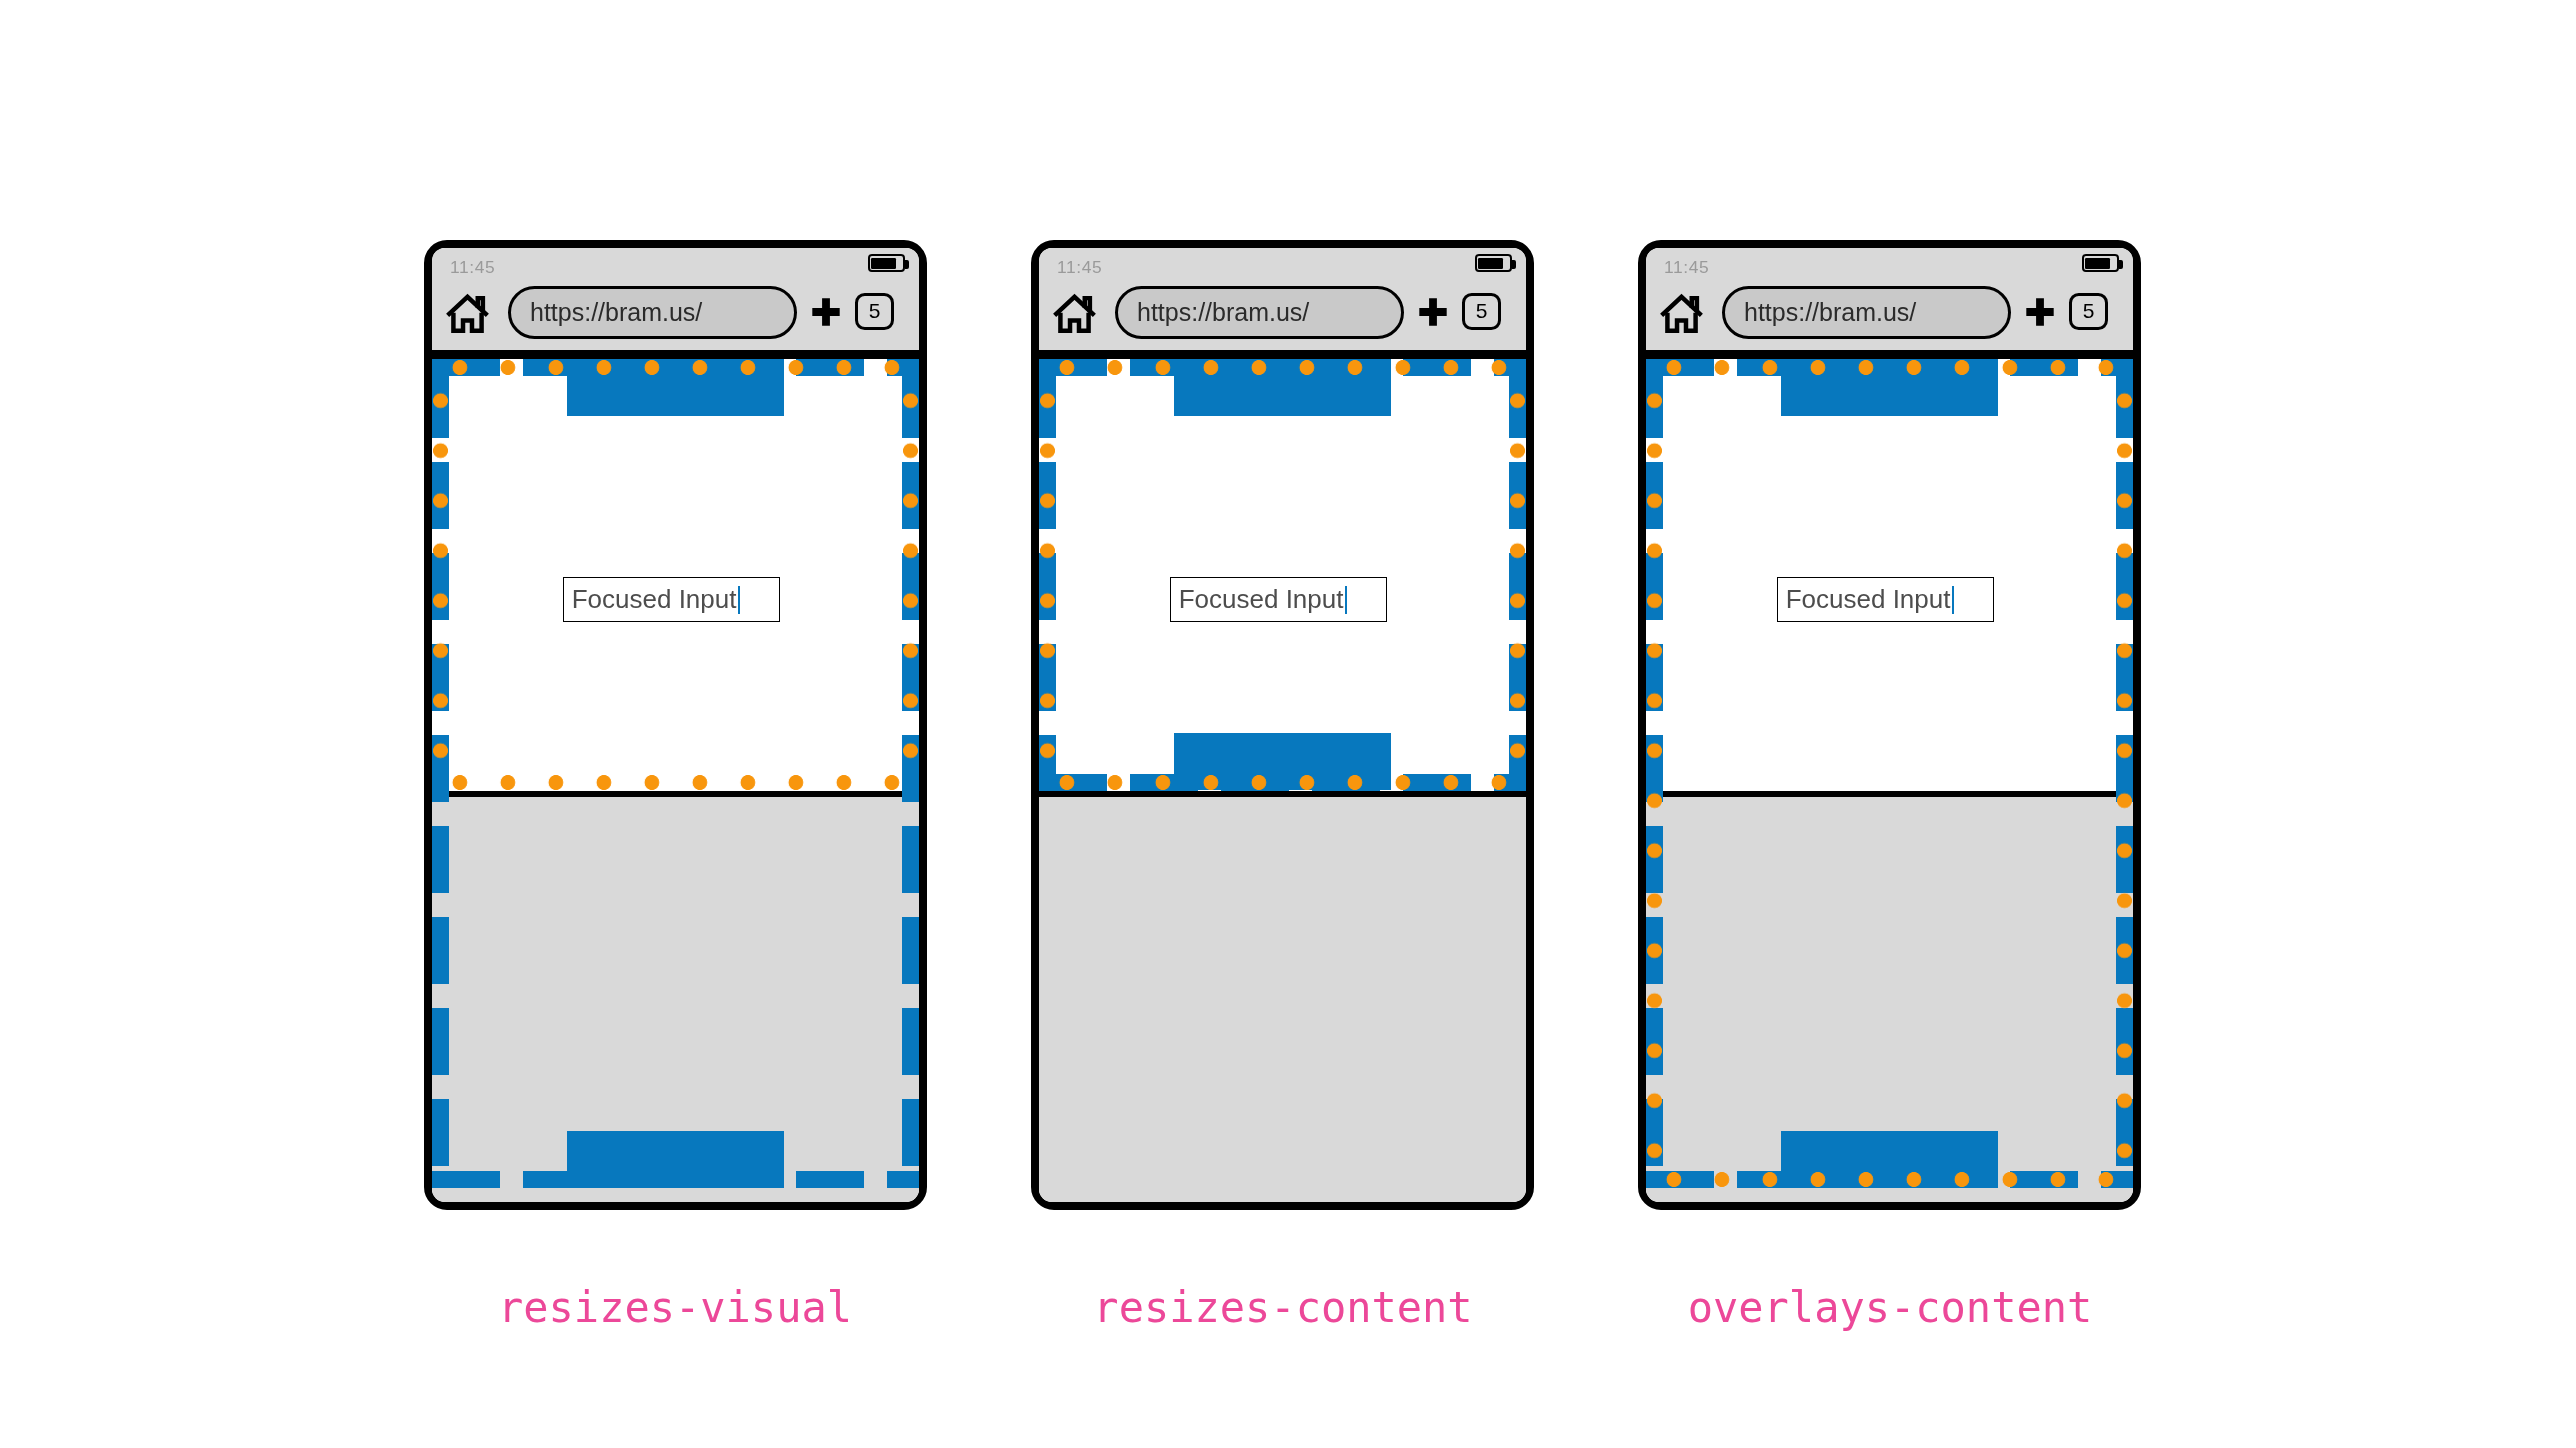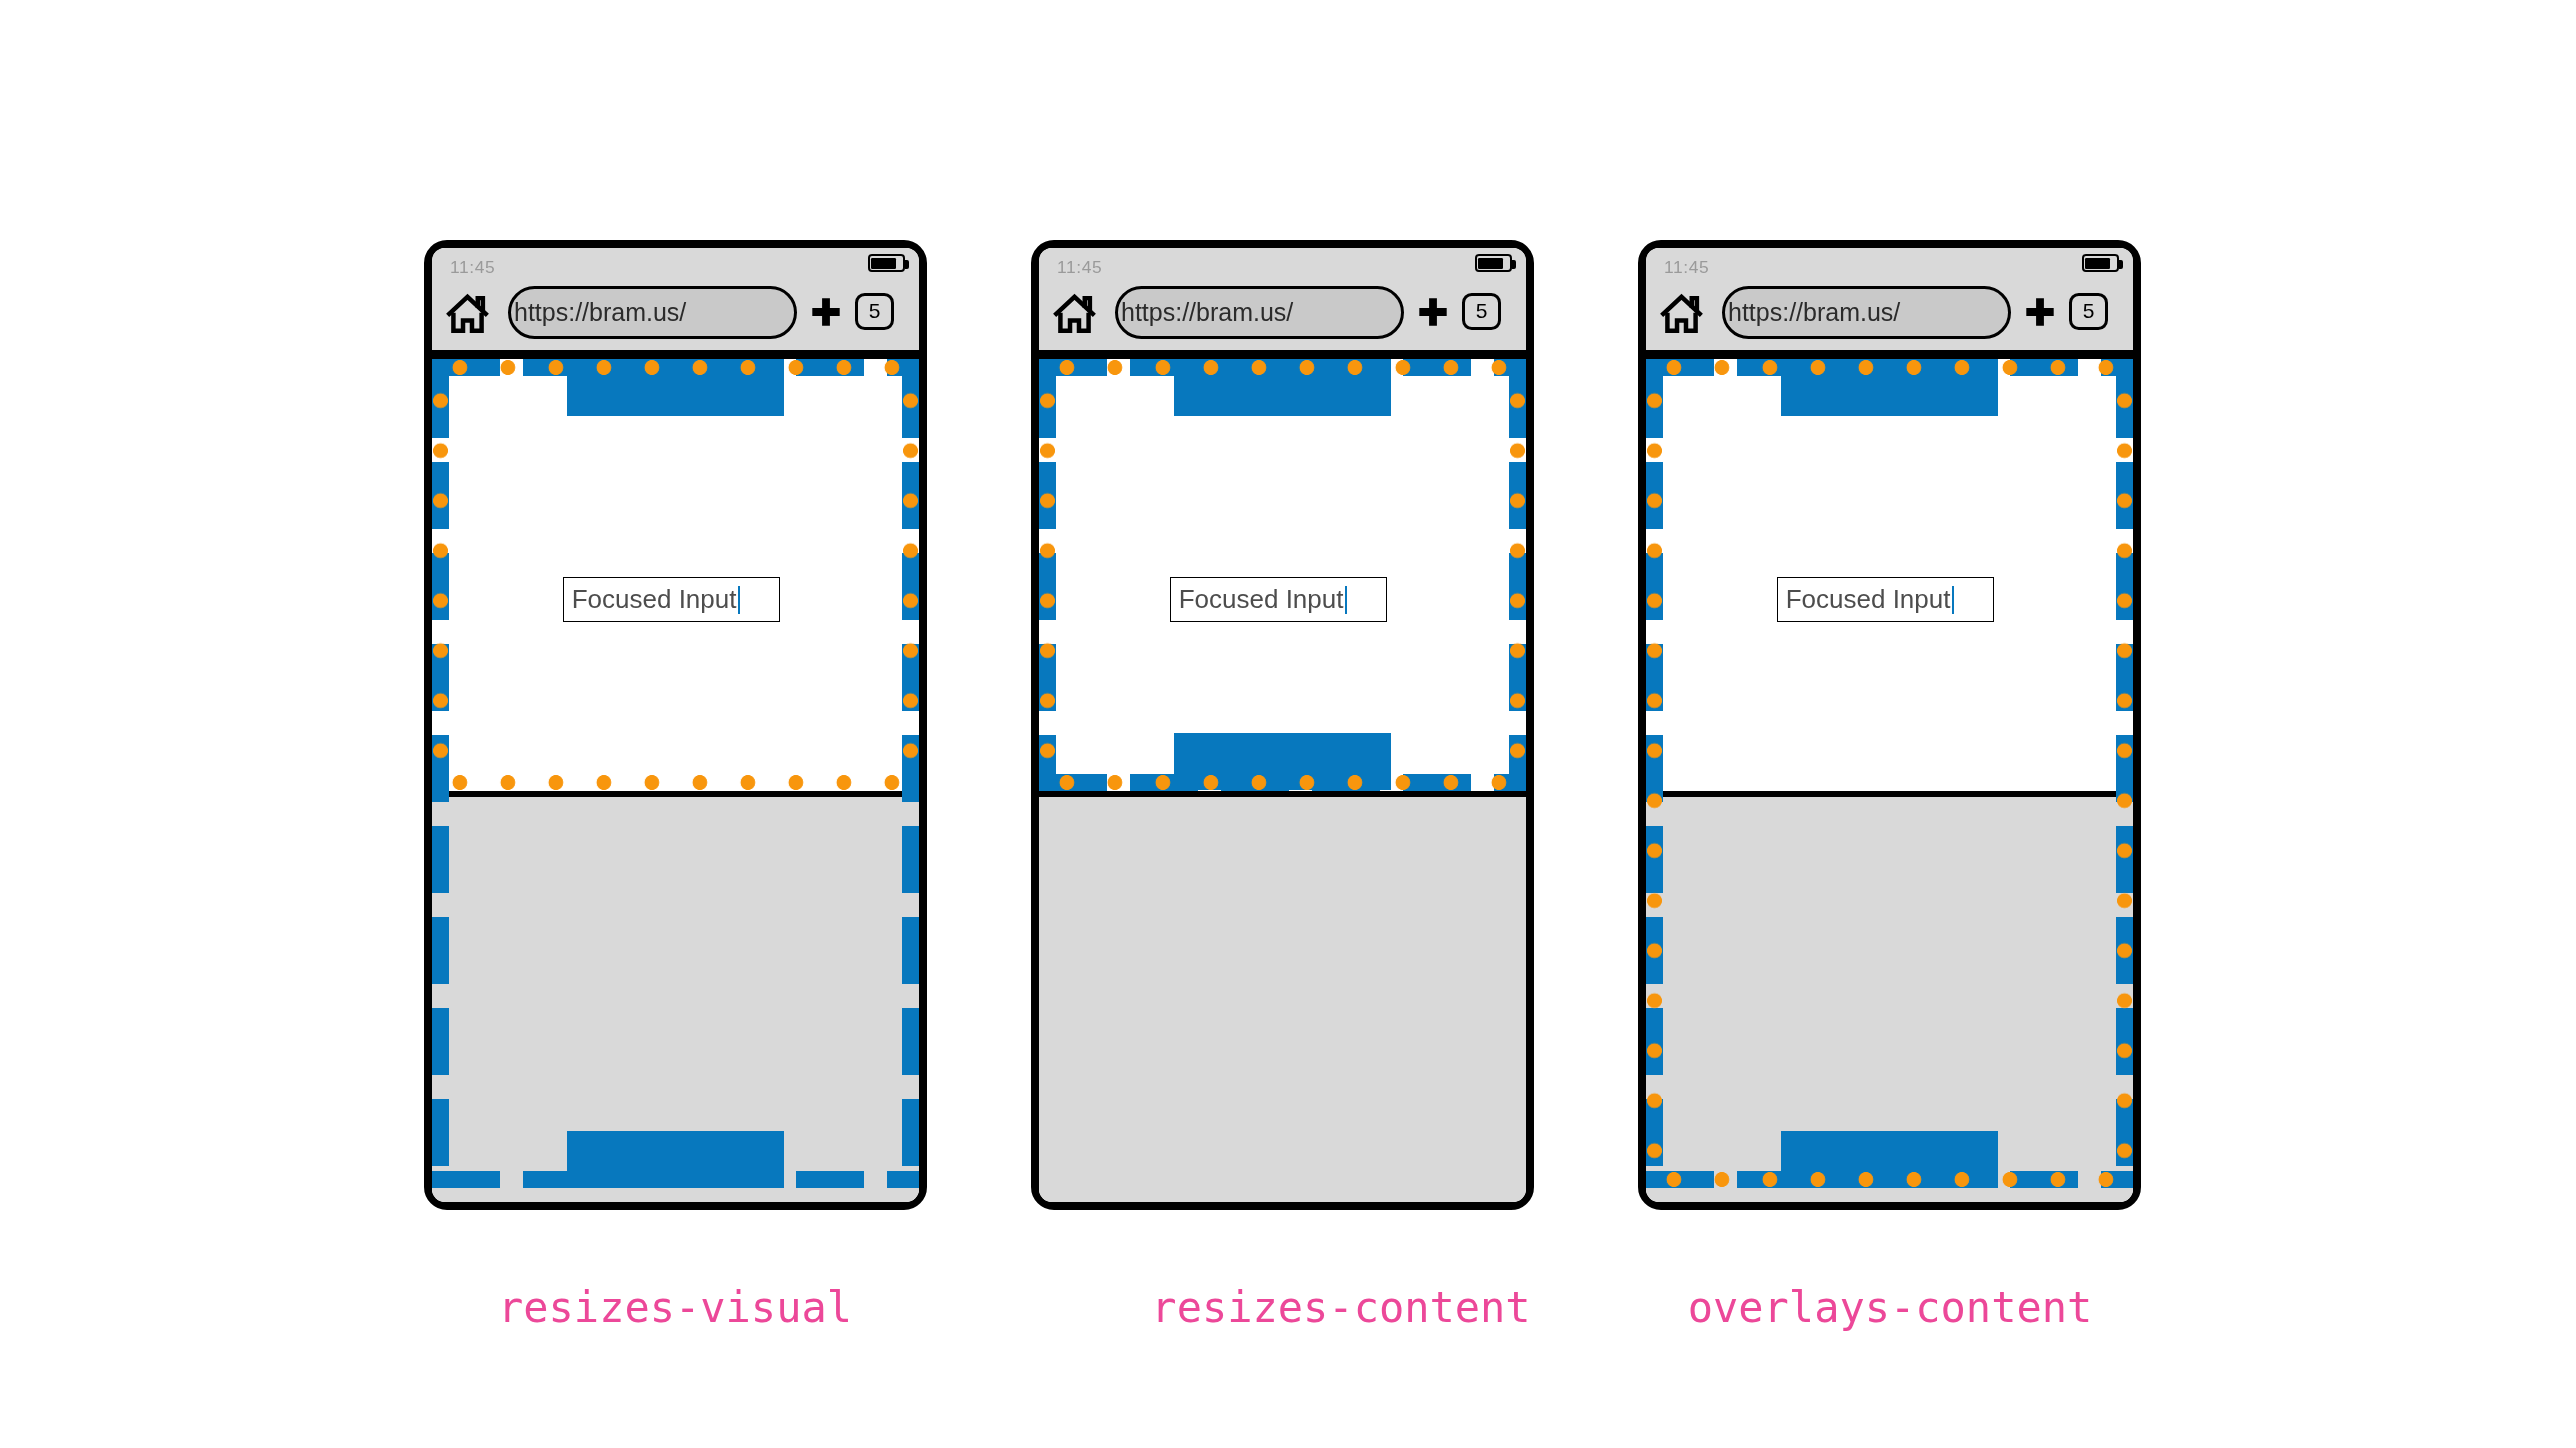"https://bram.us/" .urltext { padding-left: 3px -> 19px }
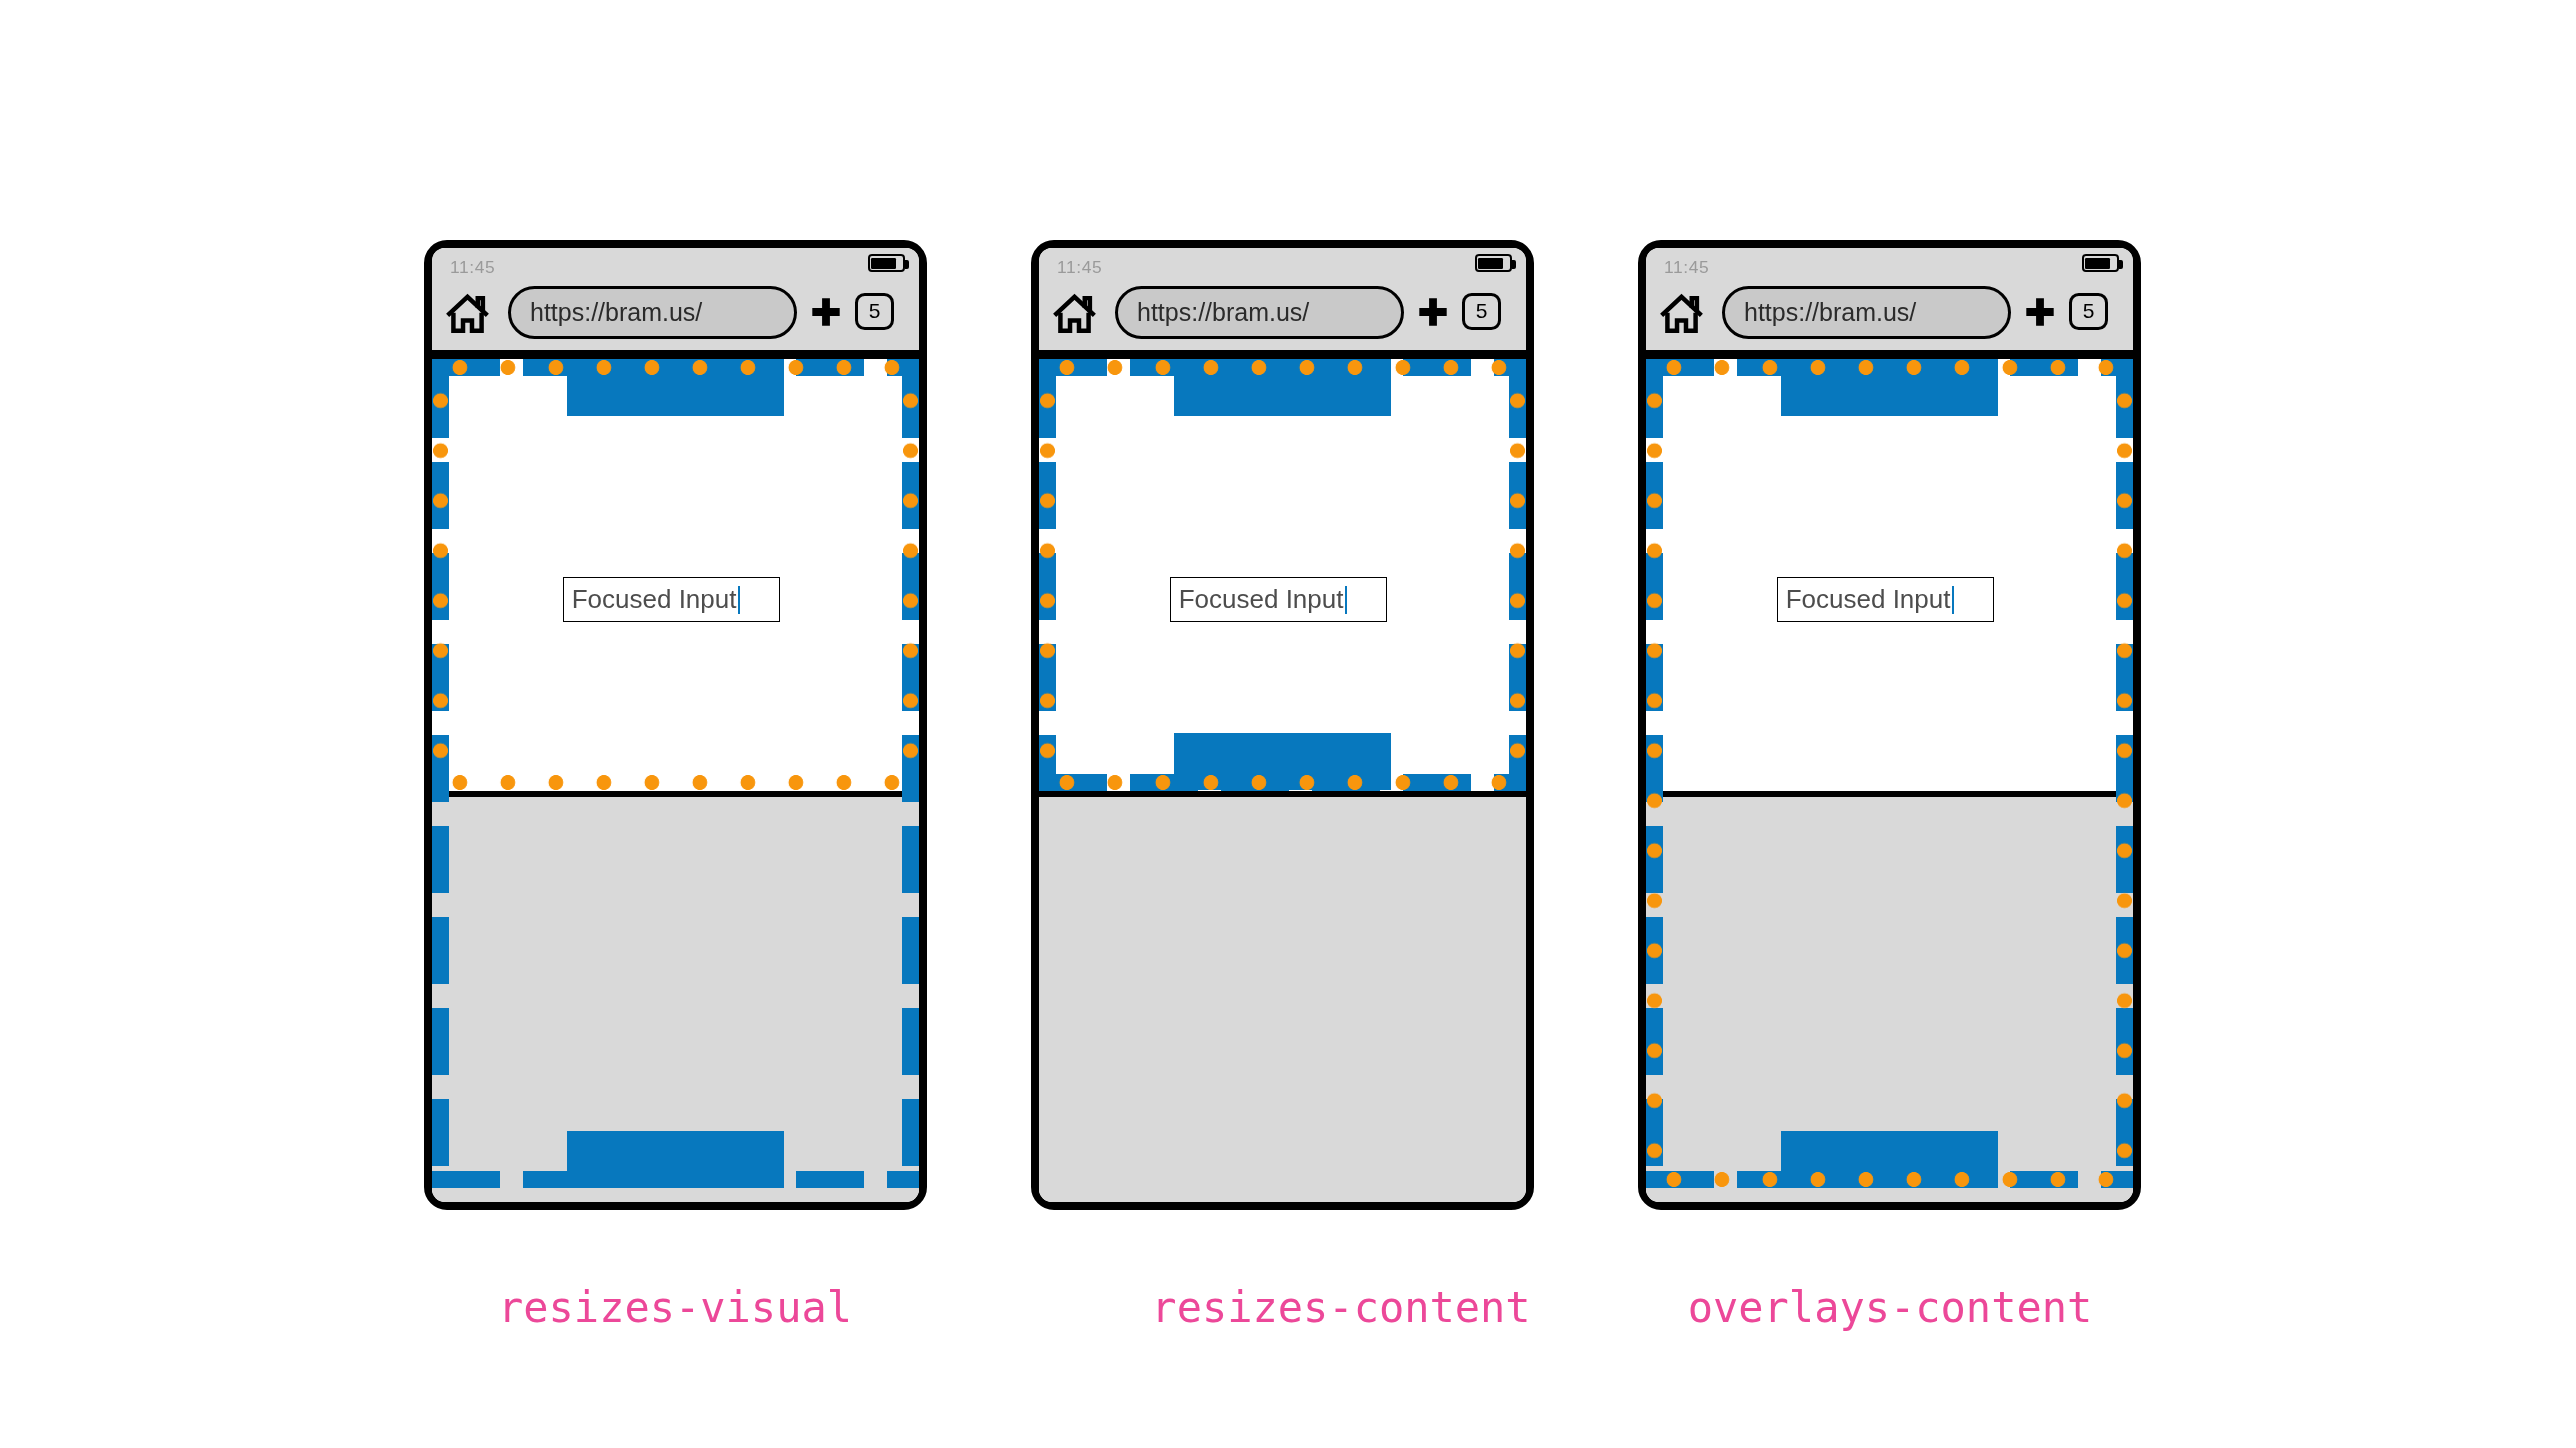"resizes-content" div.caption { left: 1341px -> 1283px }
